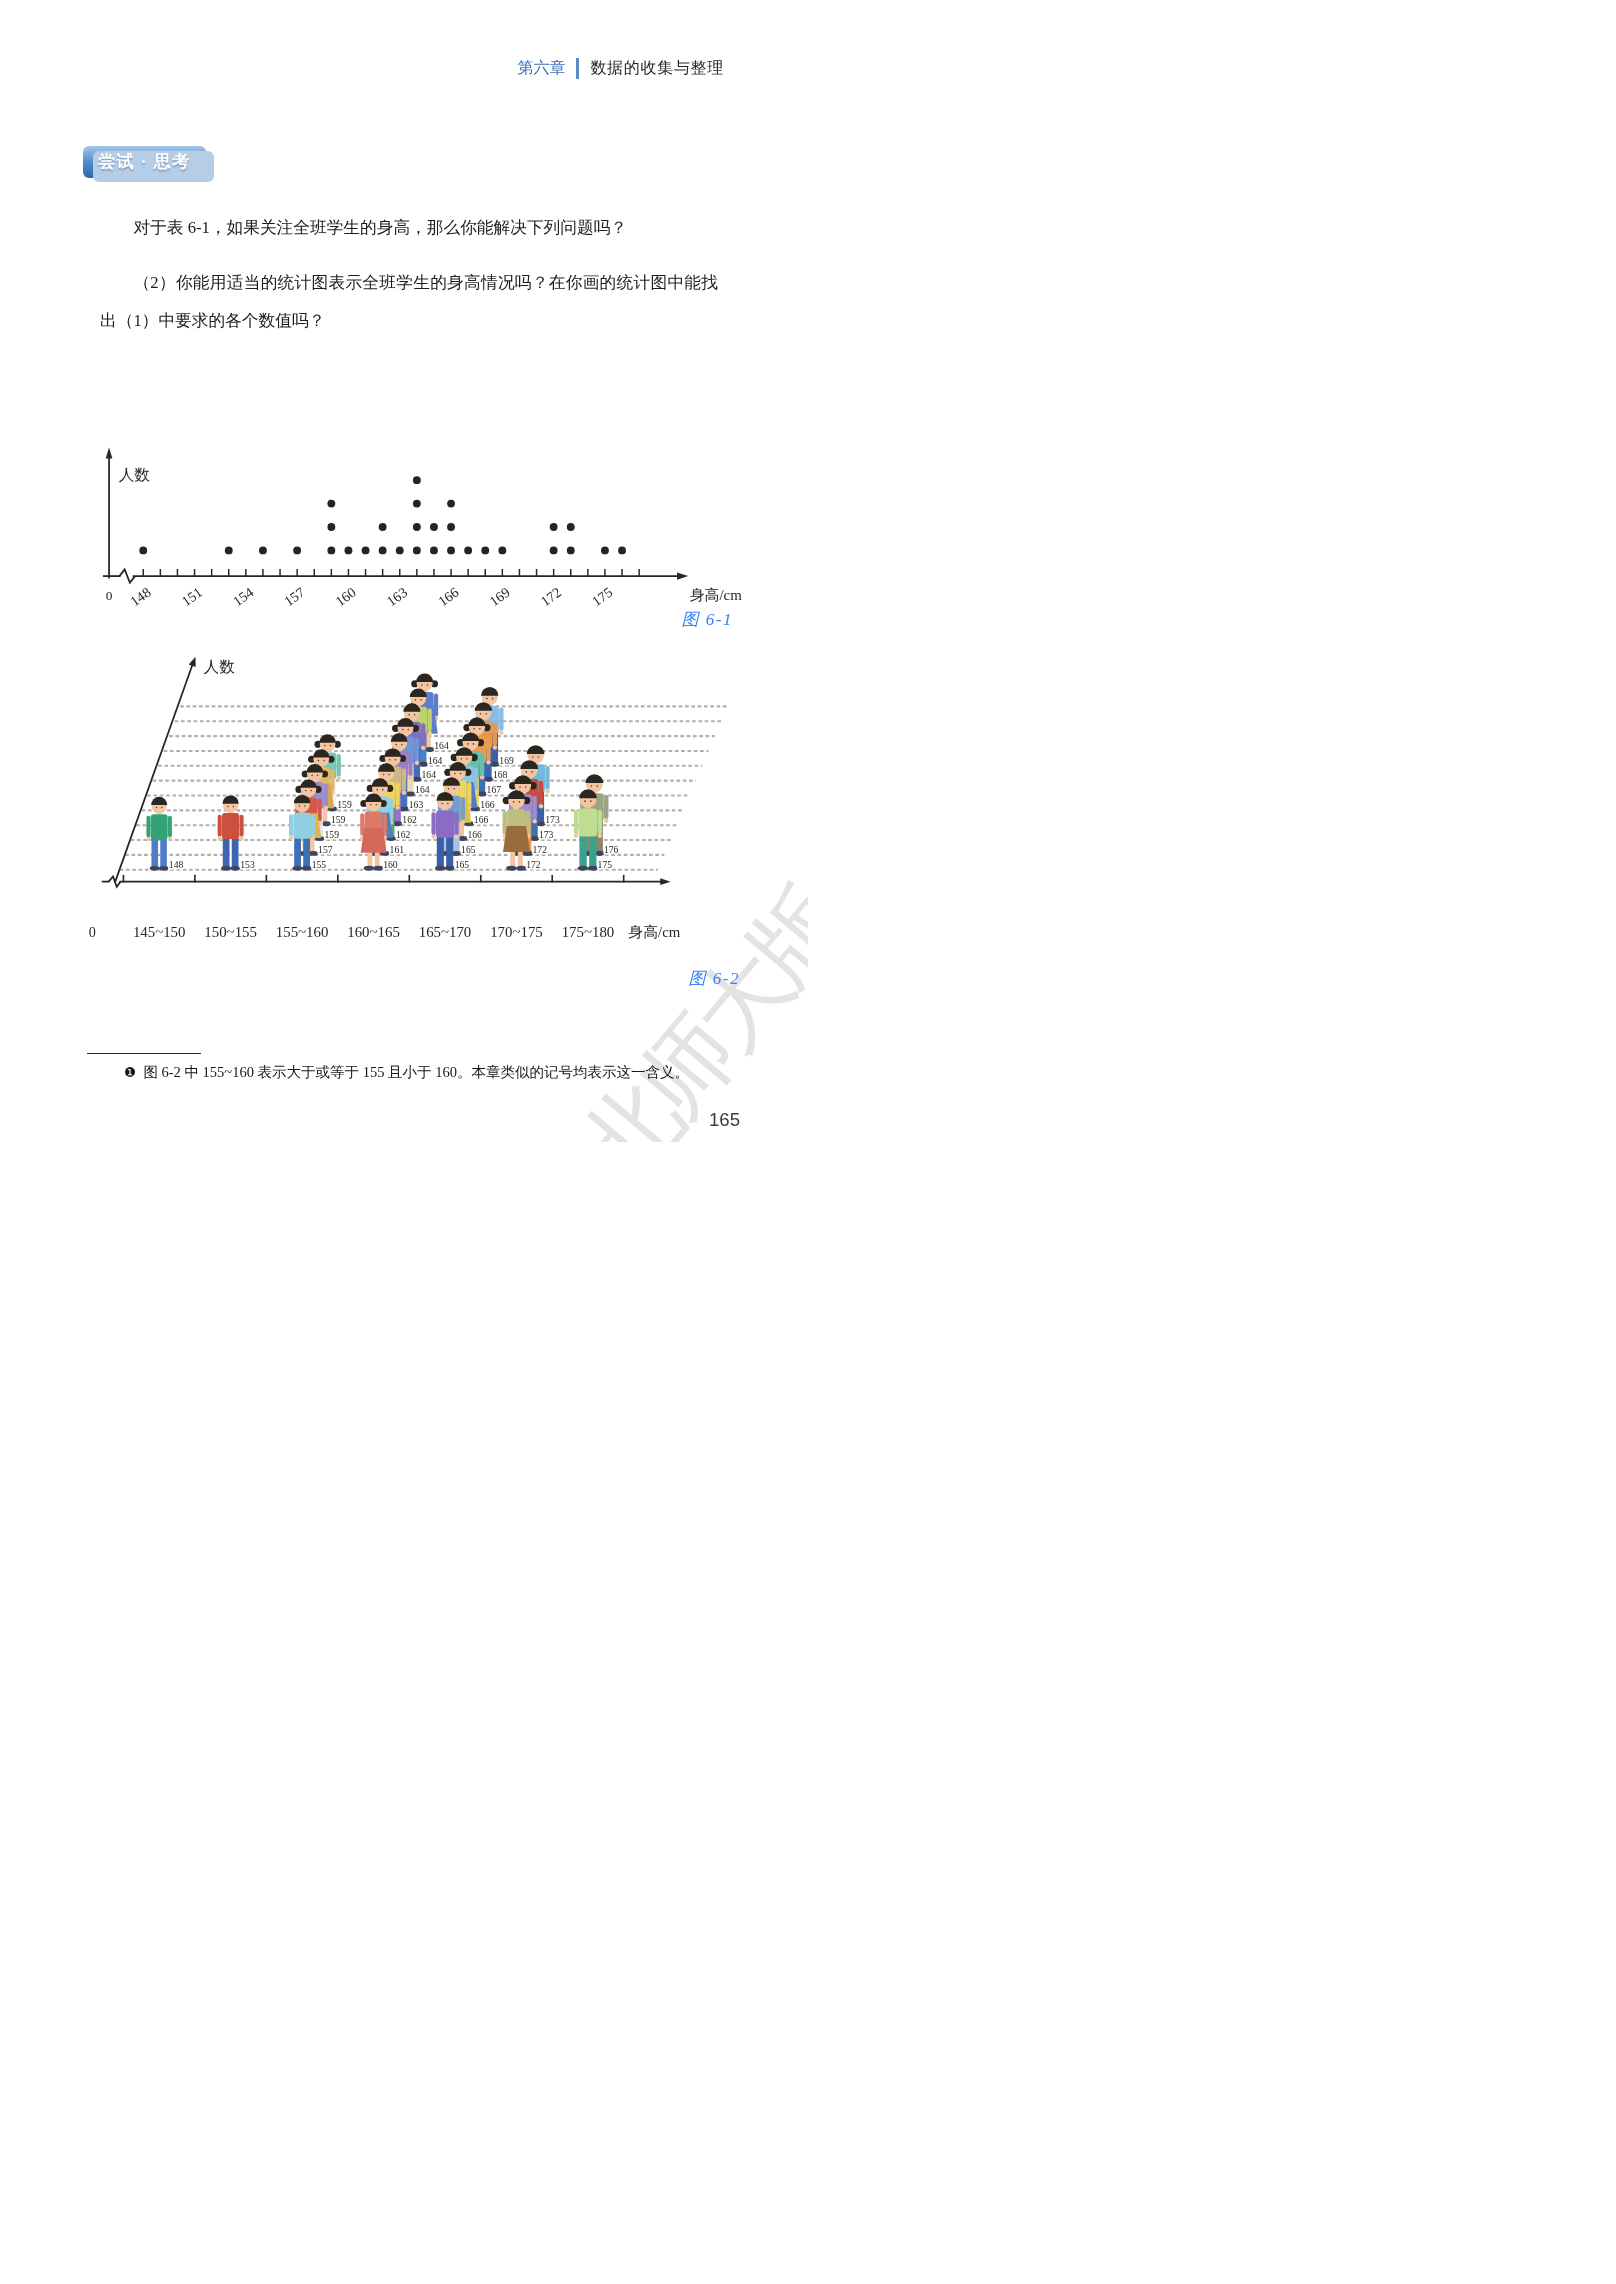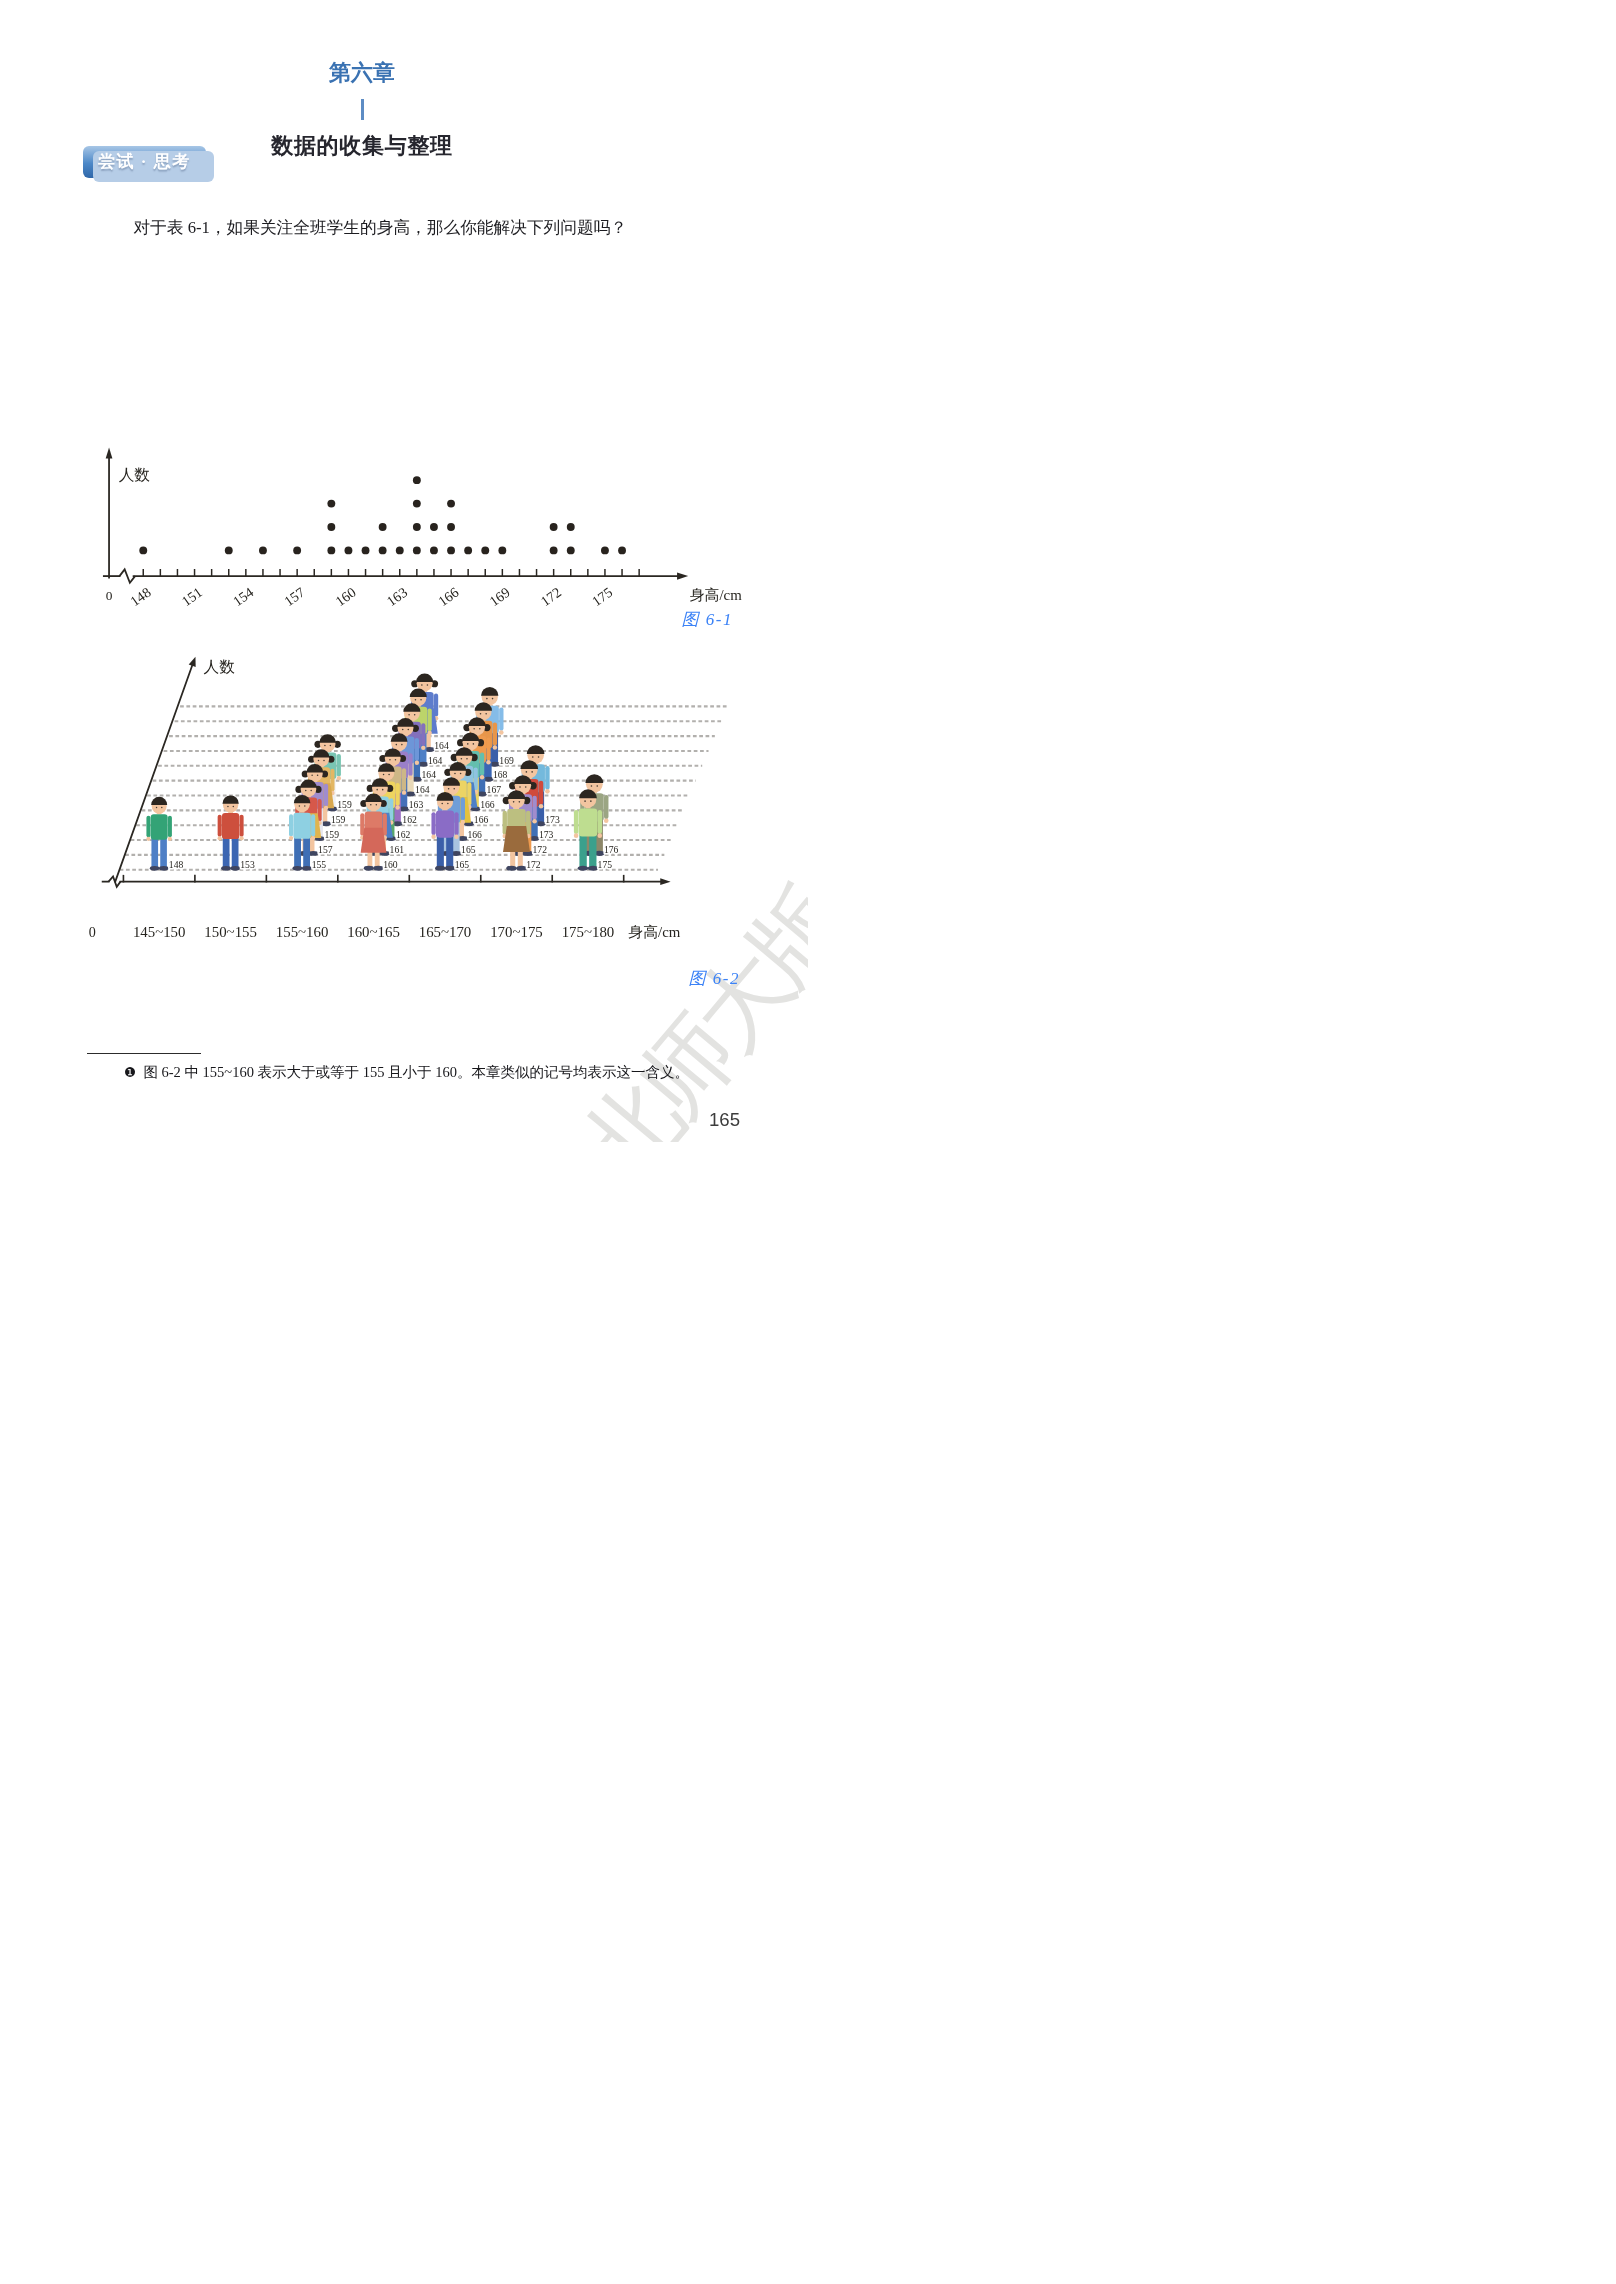"第六章" .header { flex-direction: column -> none; font-size: 22px -> 16px; font-weight: bold -> normal }
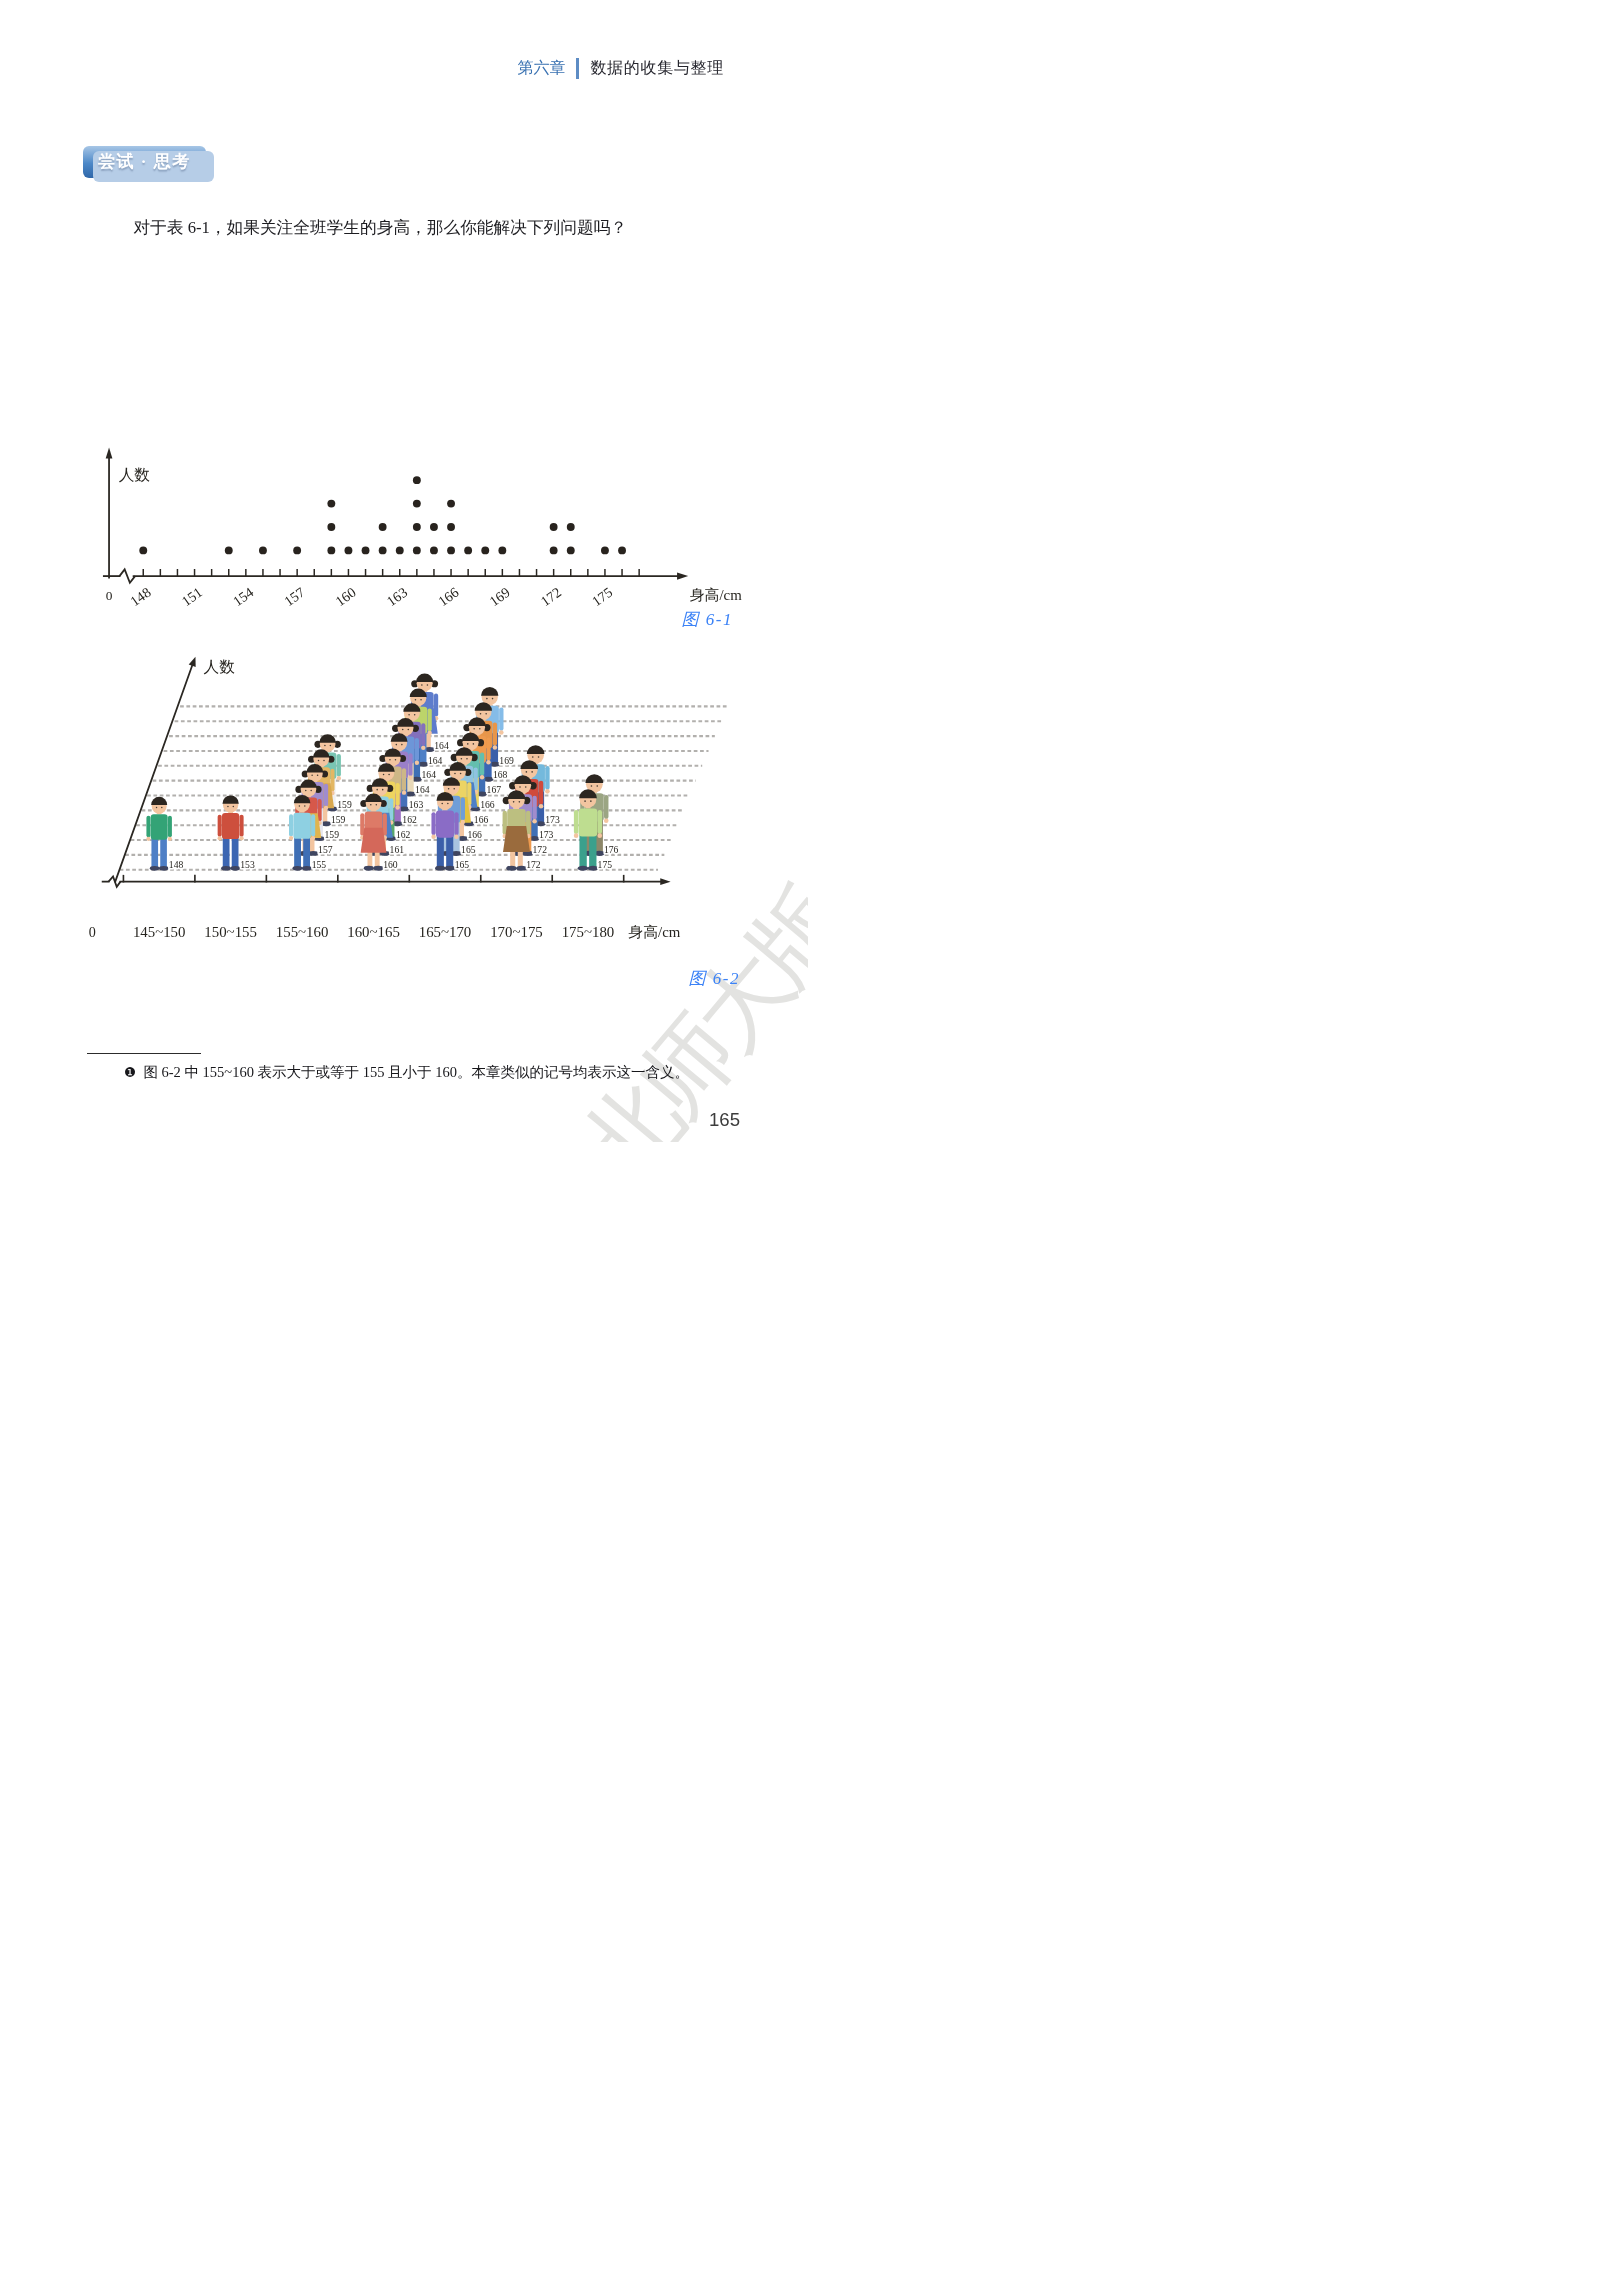"（2）你能用适当的统计图表示全班学生的身高情况吗？在你画的统计图中能找出（1）中" p { html: none -> <p>（2）你能用适当的统计图表示全班学生的身高情况吗？在你画的统计图中能找出（1）中要求的各个数值吗？</p> }
